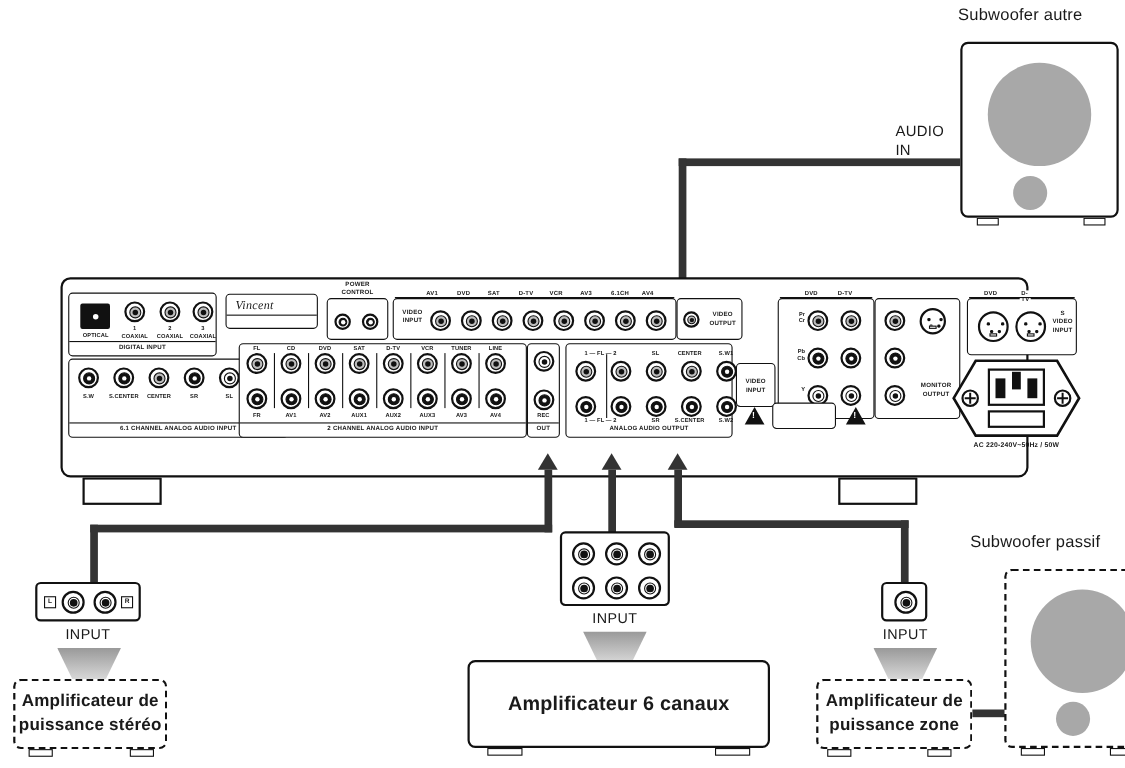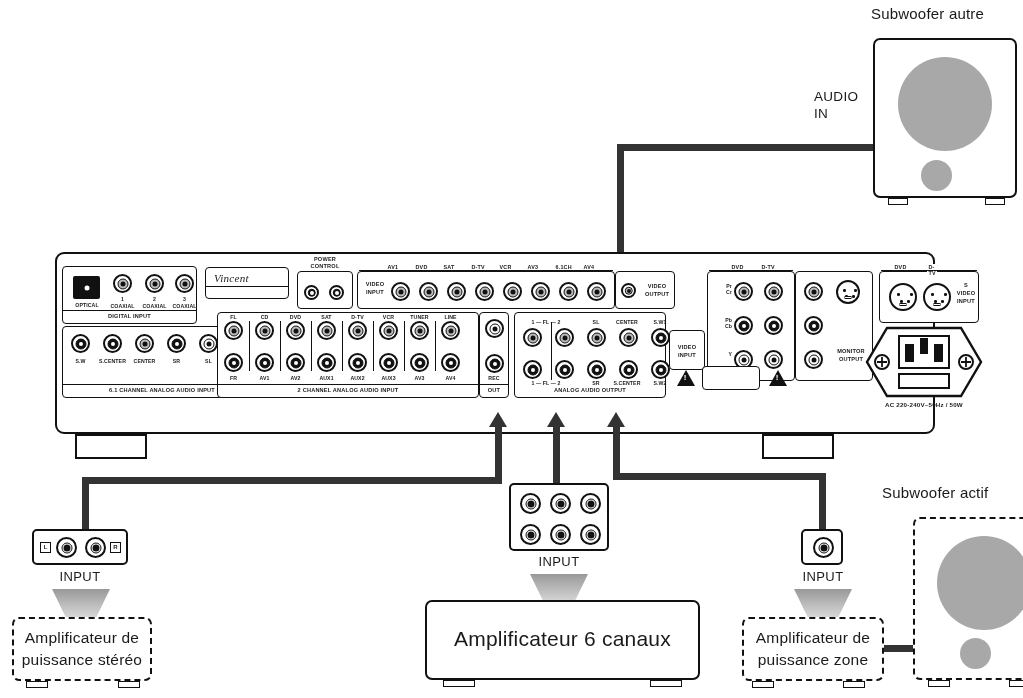"AUDIO" div.abs { top: 88px -> 111px }
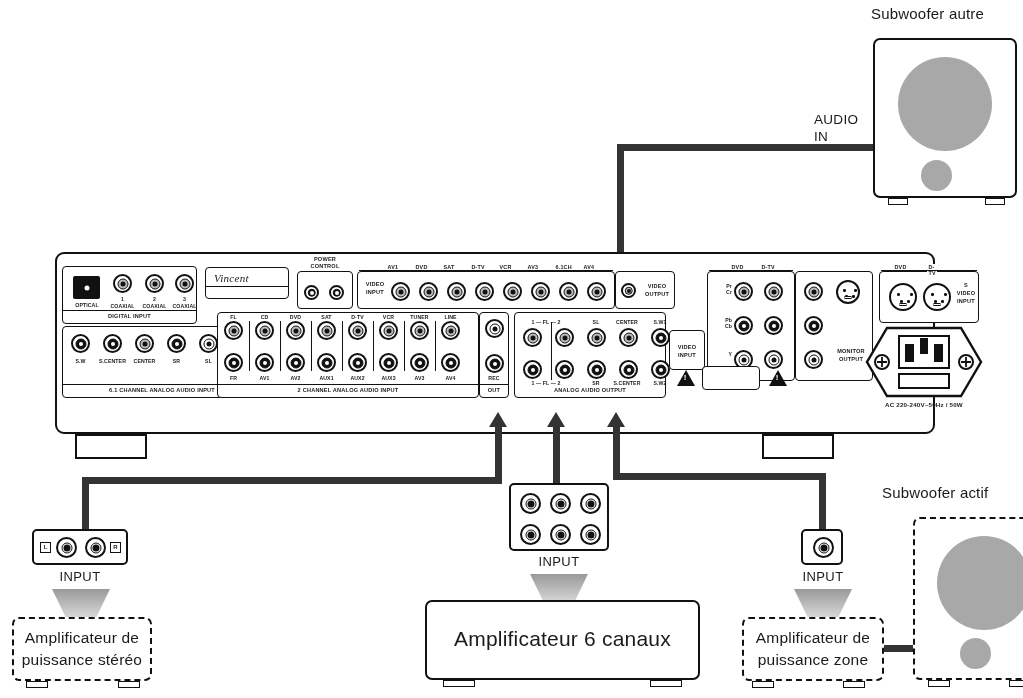"Subwoofer actif" div.abs { text: actif -> passif }
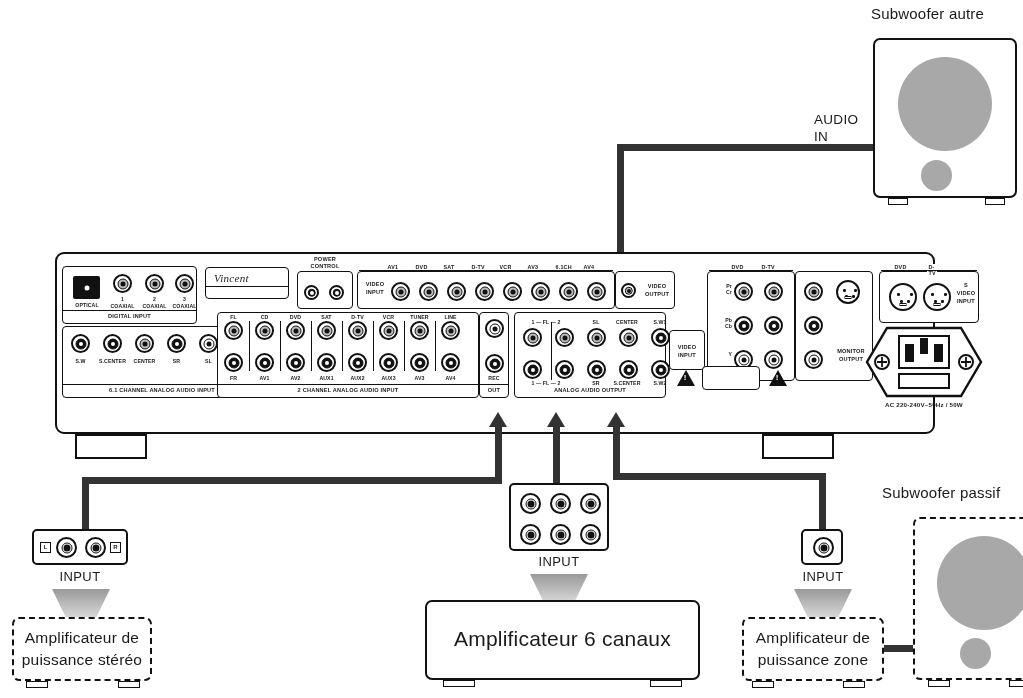"Amplificateur de" .devtxt { font-weight: none -> bold }
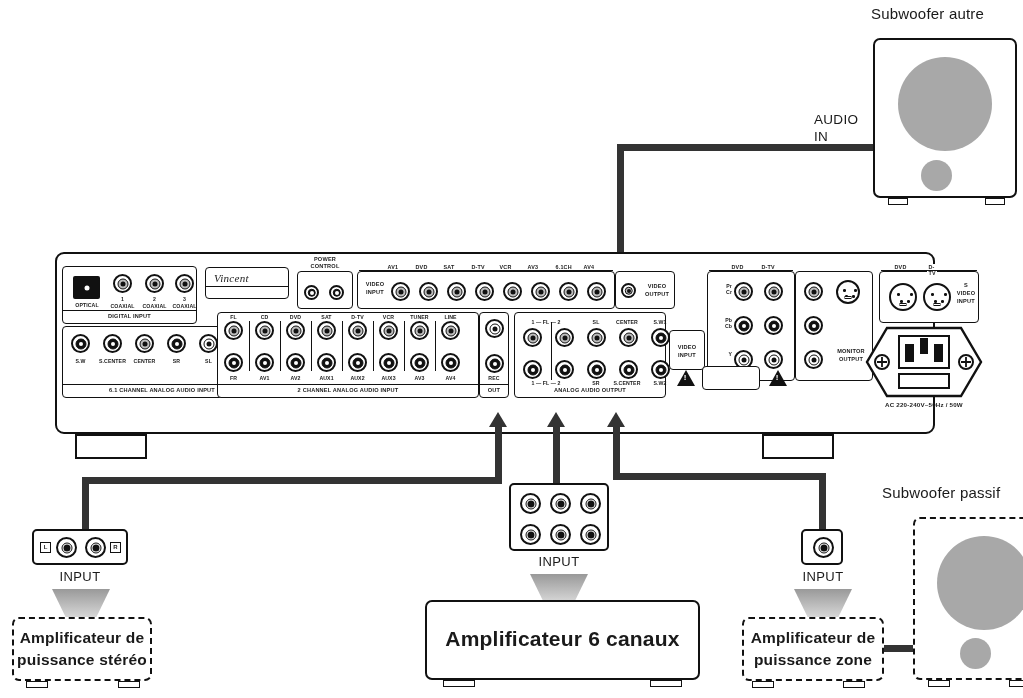"Amplificateur 6 canaux" div.devtxt { font-size: 21px -> 18px }
